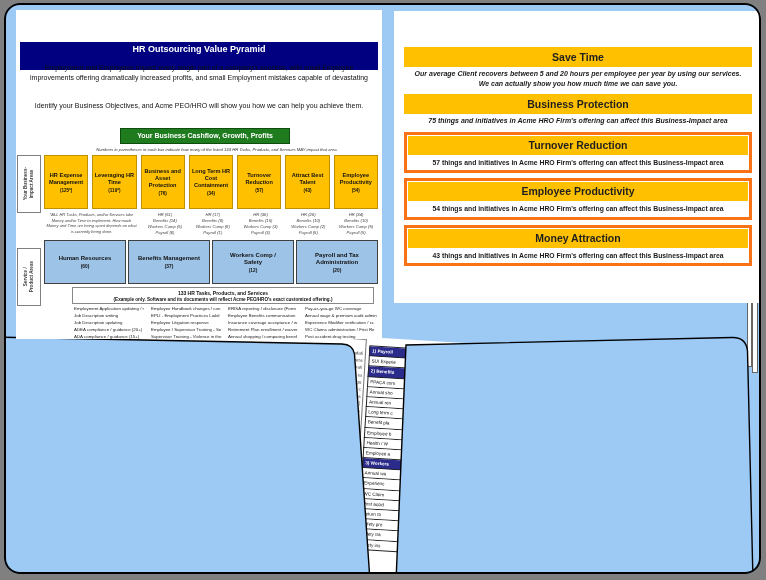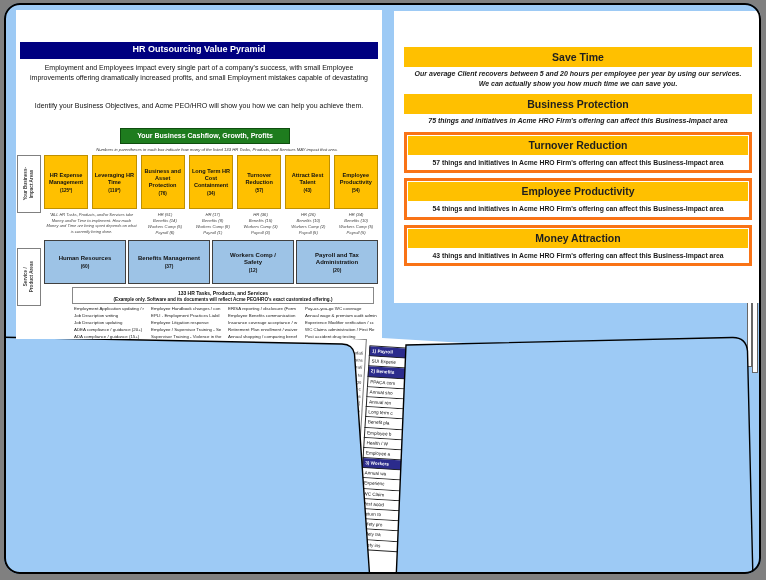"HR Outsourcing Value Pyramid" #s1-title { height: 17px -> 28px }
